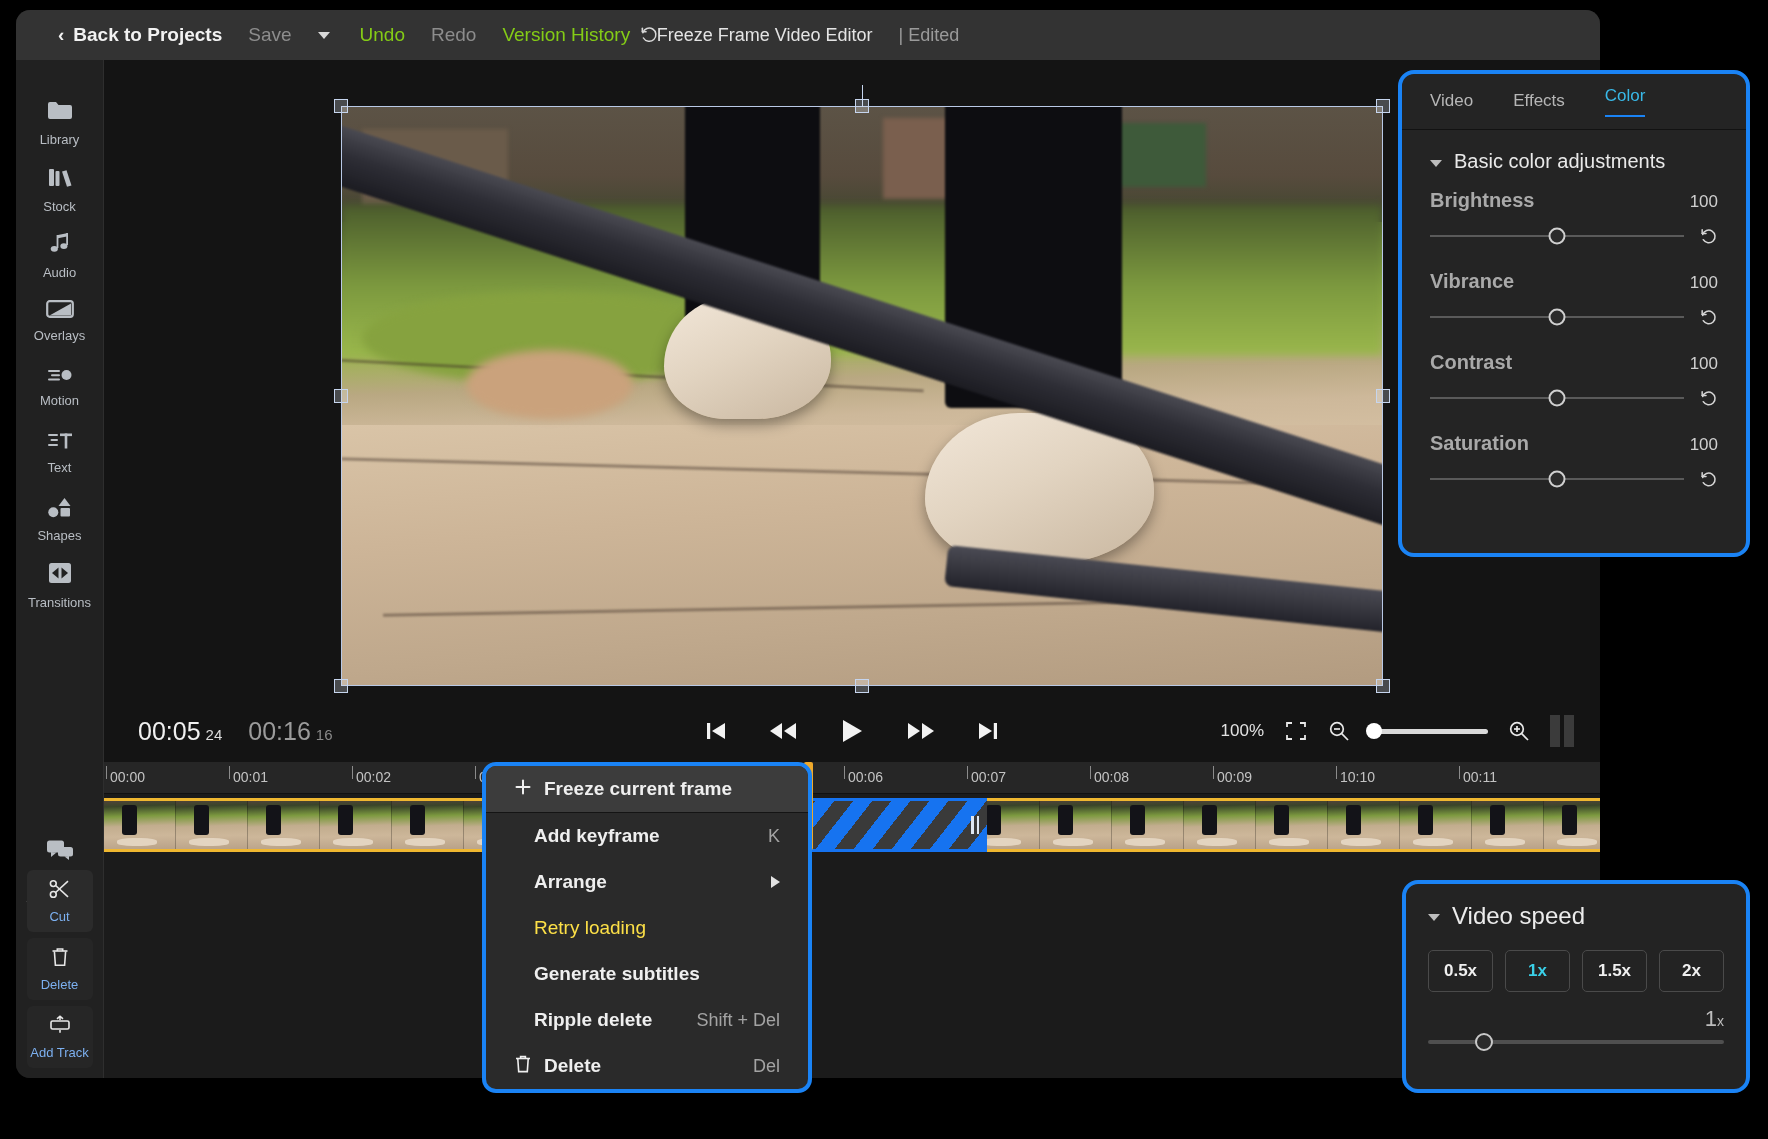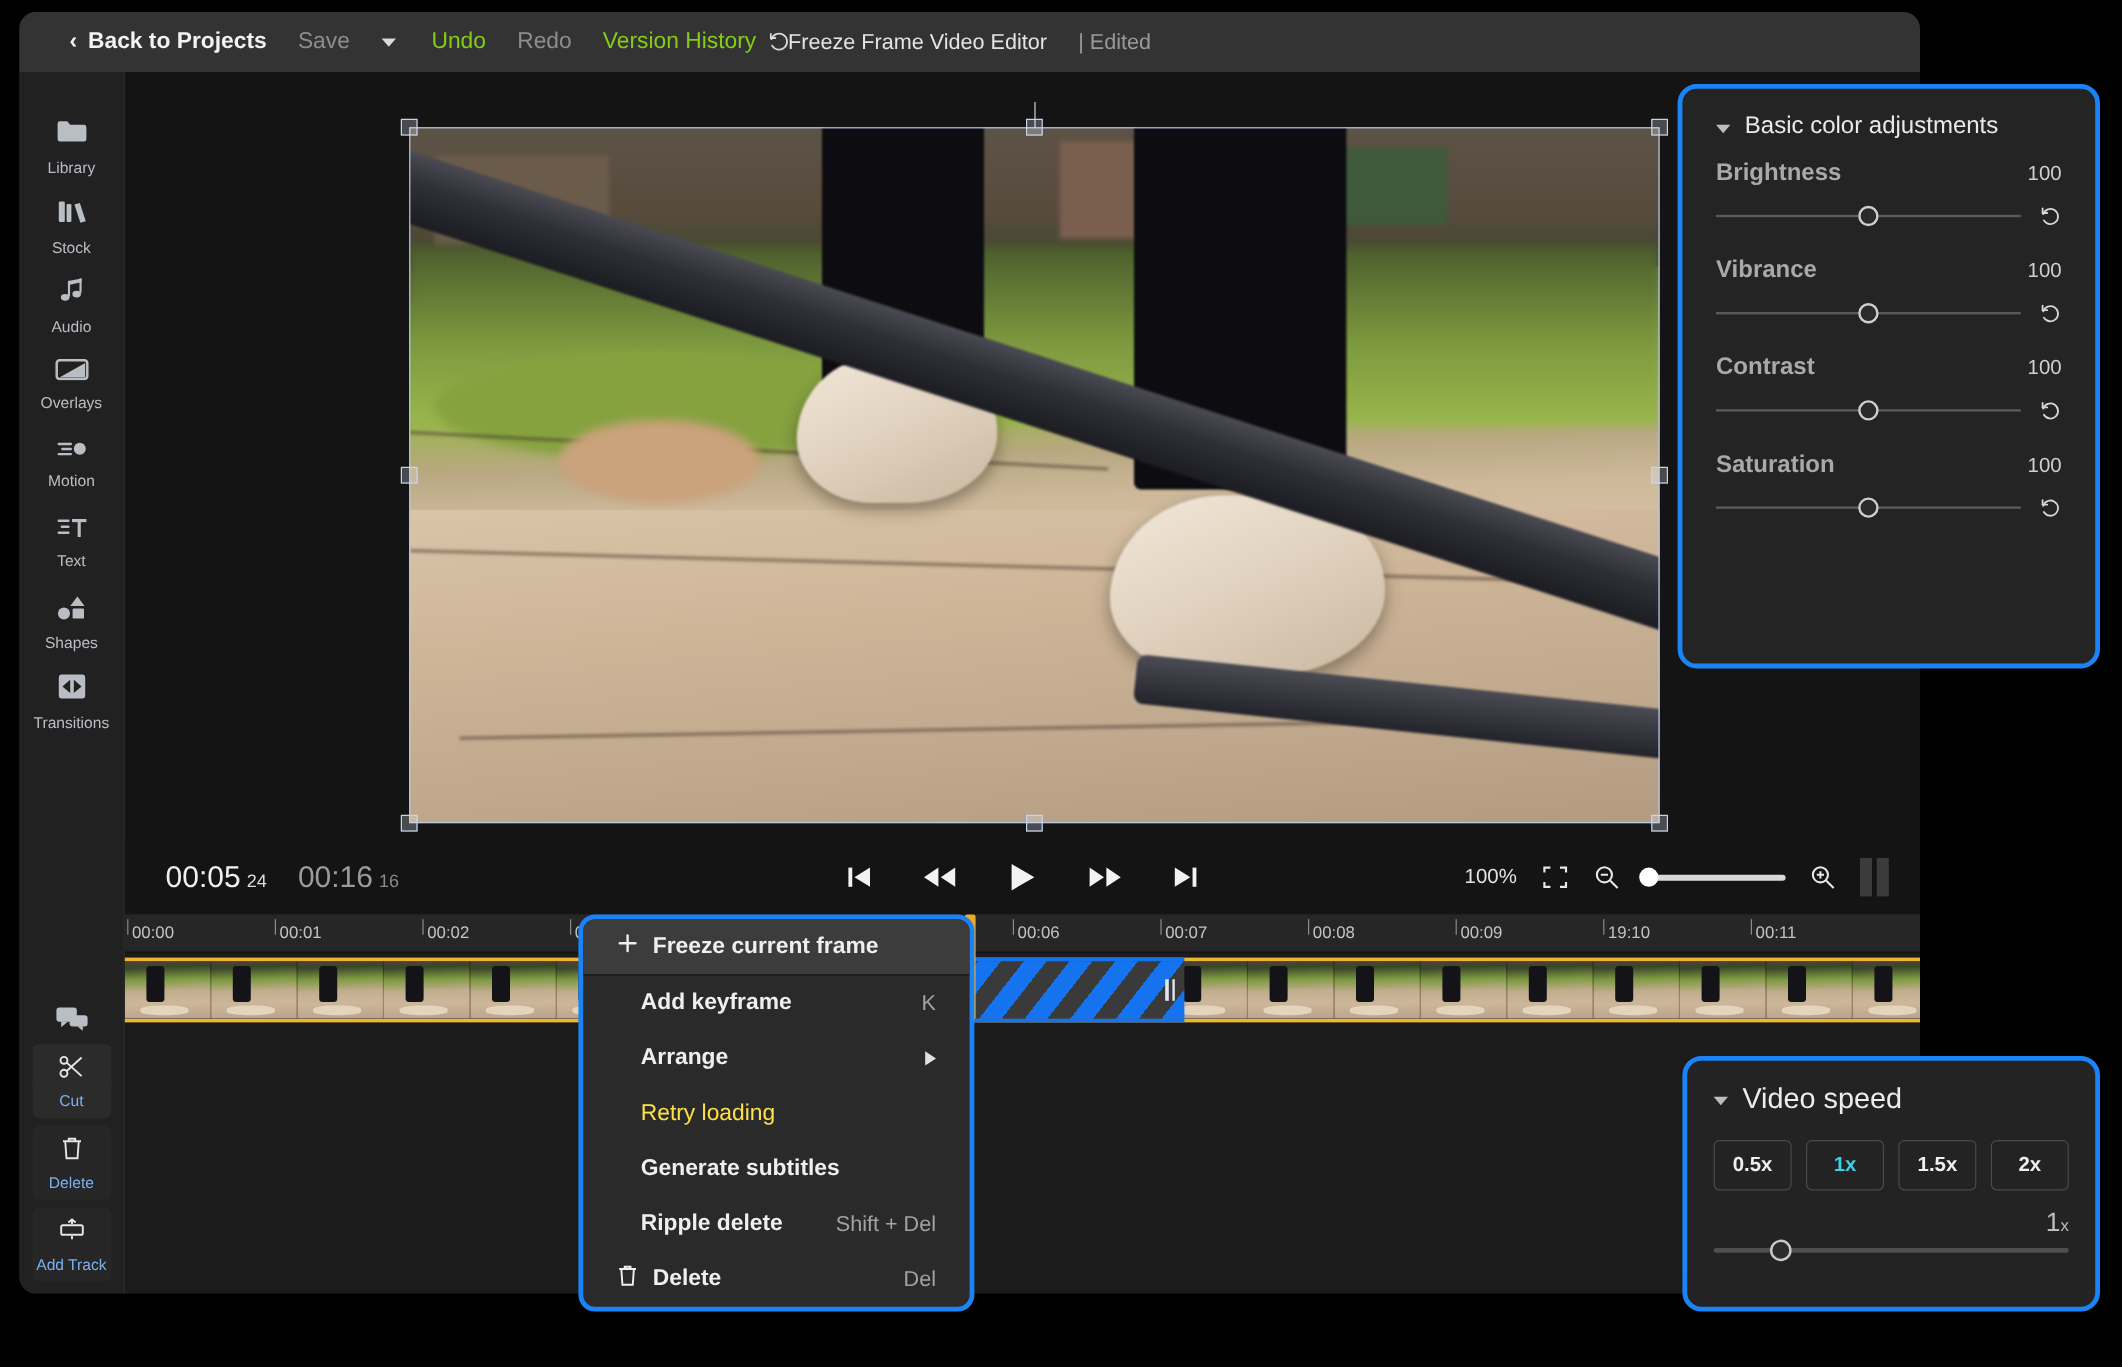"Video" div.cp-tabs { html: none -> <div> <span>Video</span> <span>Effects</span> <span>Color</span> </div> }
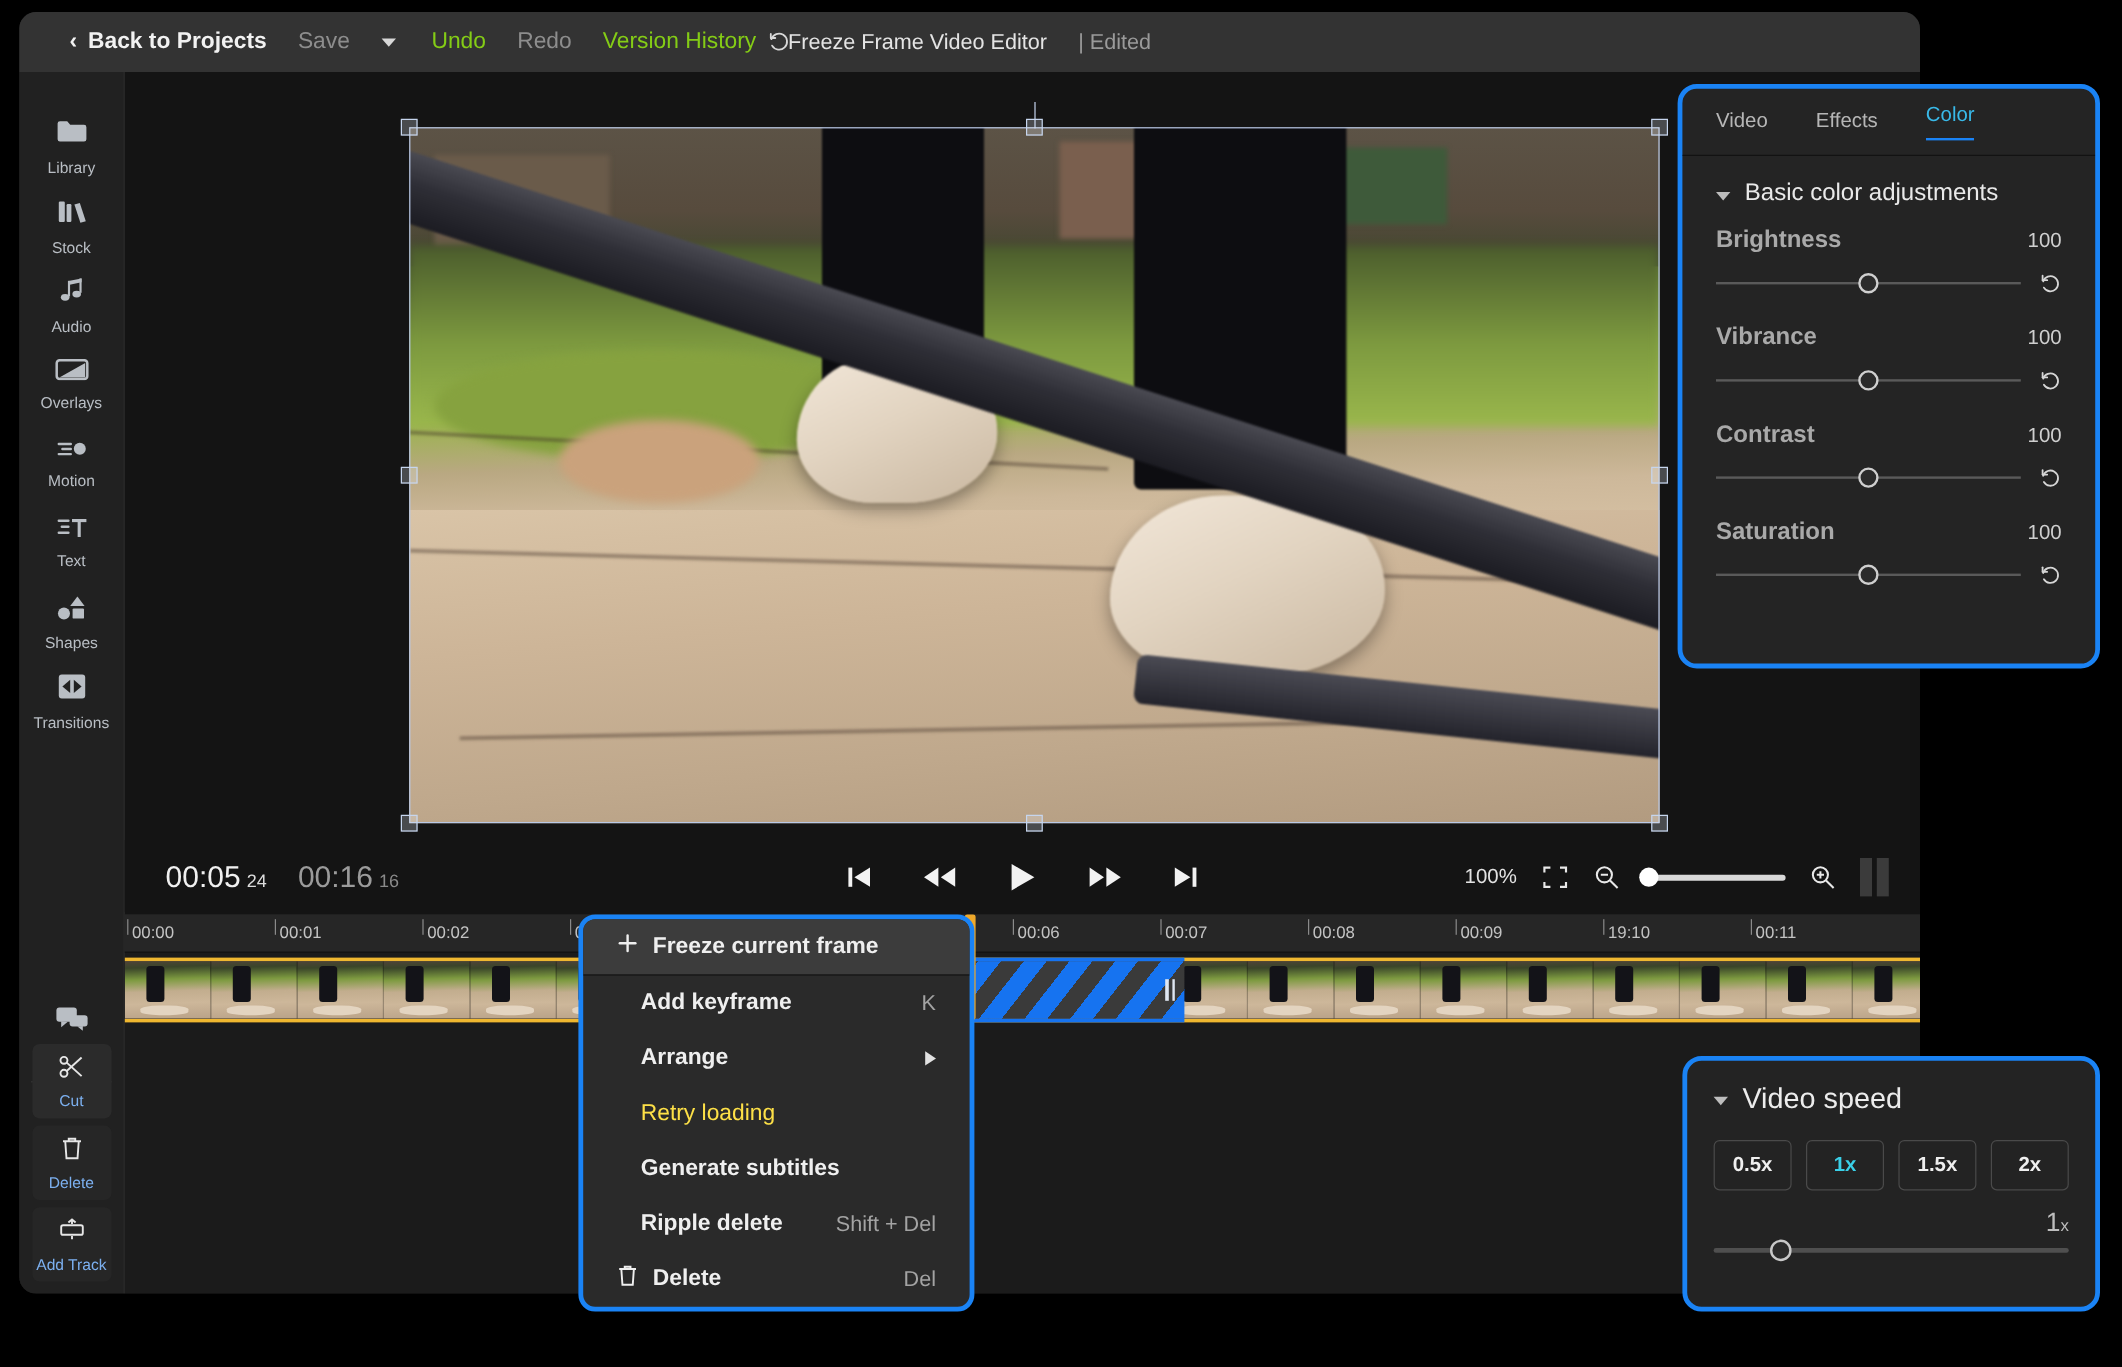"19:10" span { text: 19:10 -> 10:10 }
